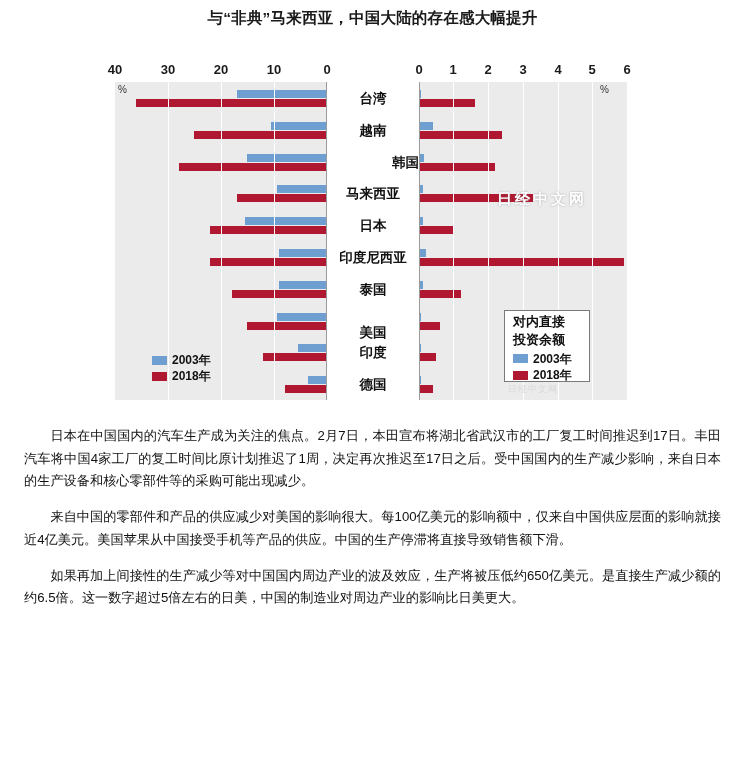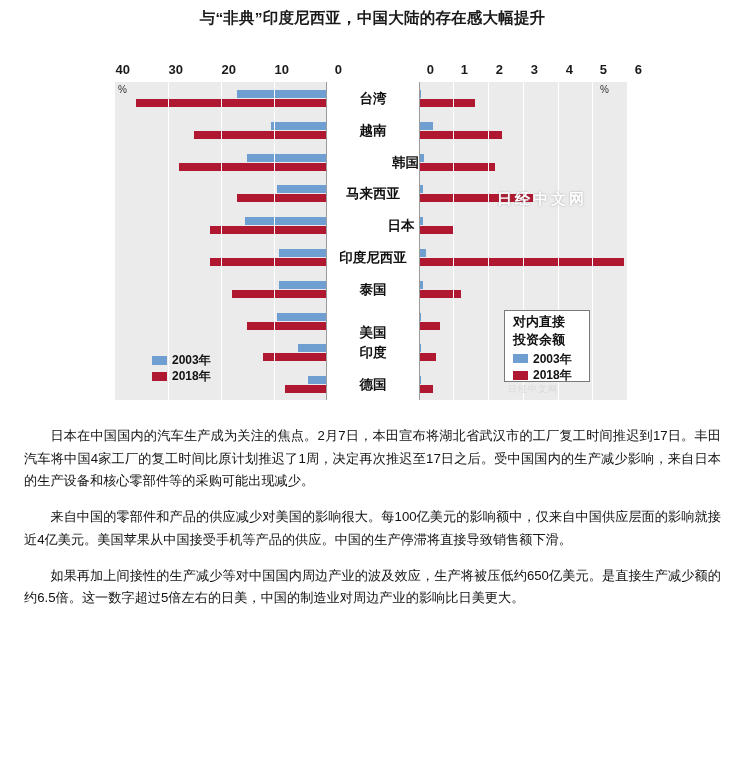"与“非典”印度尼西亚，中国大陆的存在感大幅提升" div.chart-title { text: 印度尼 -> 马来 }
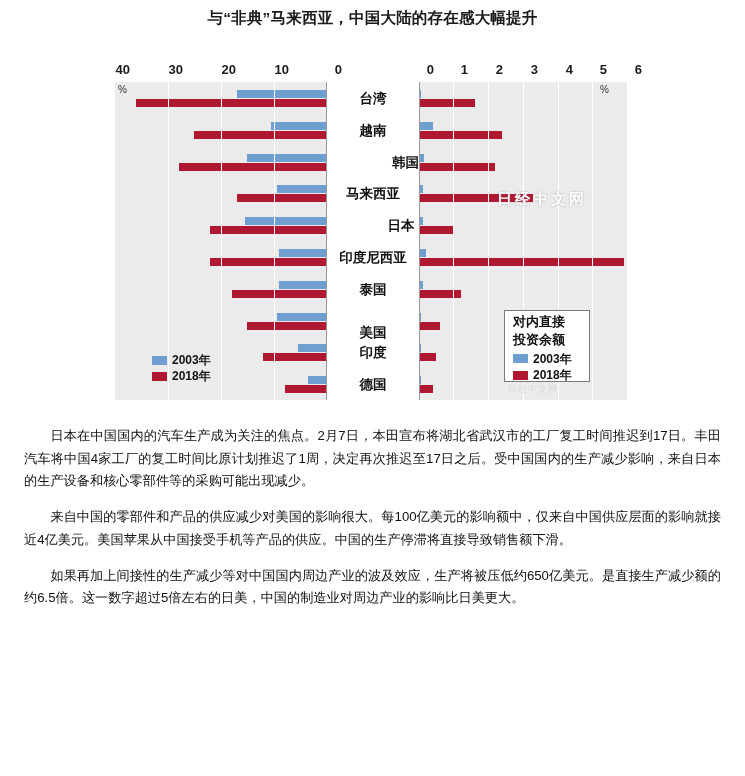"40" .tick { text-align: right -> center }
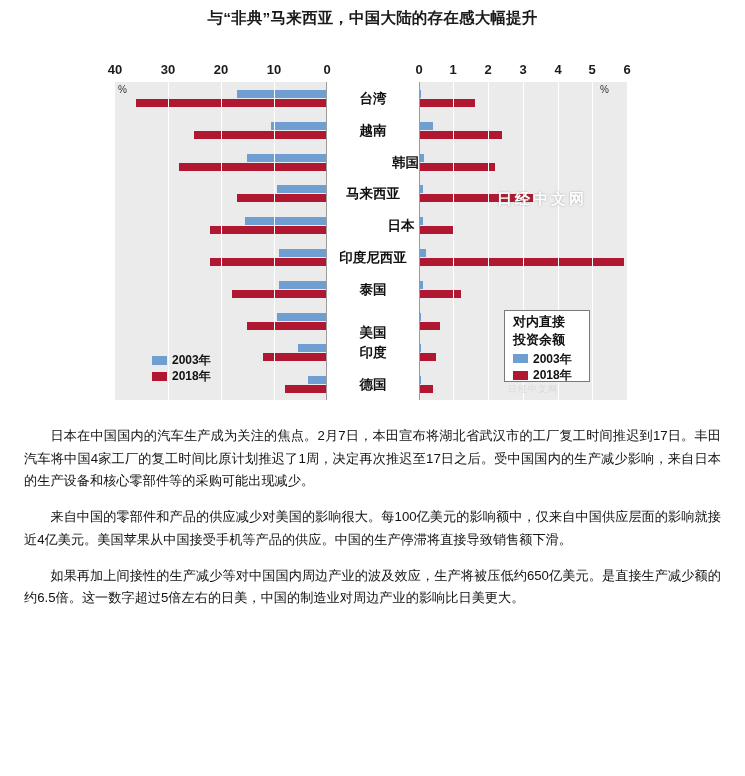"日本" div.cat-label { margin-left: 28px -> none }
